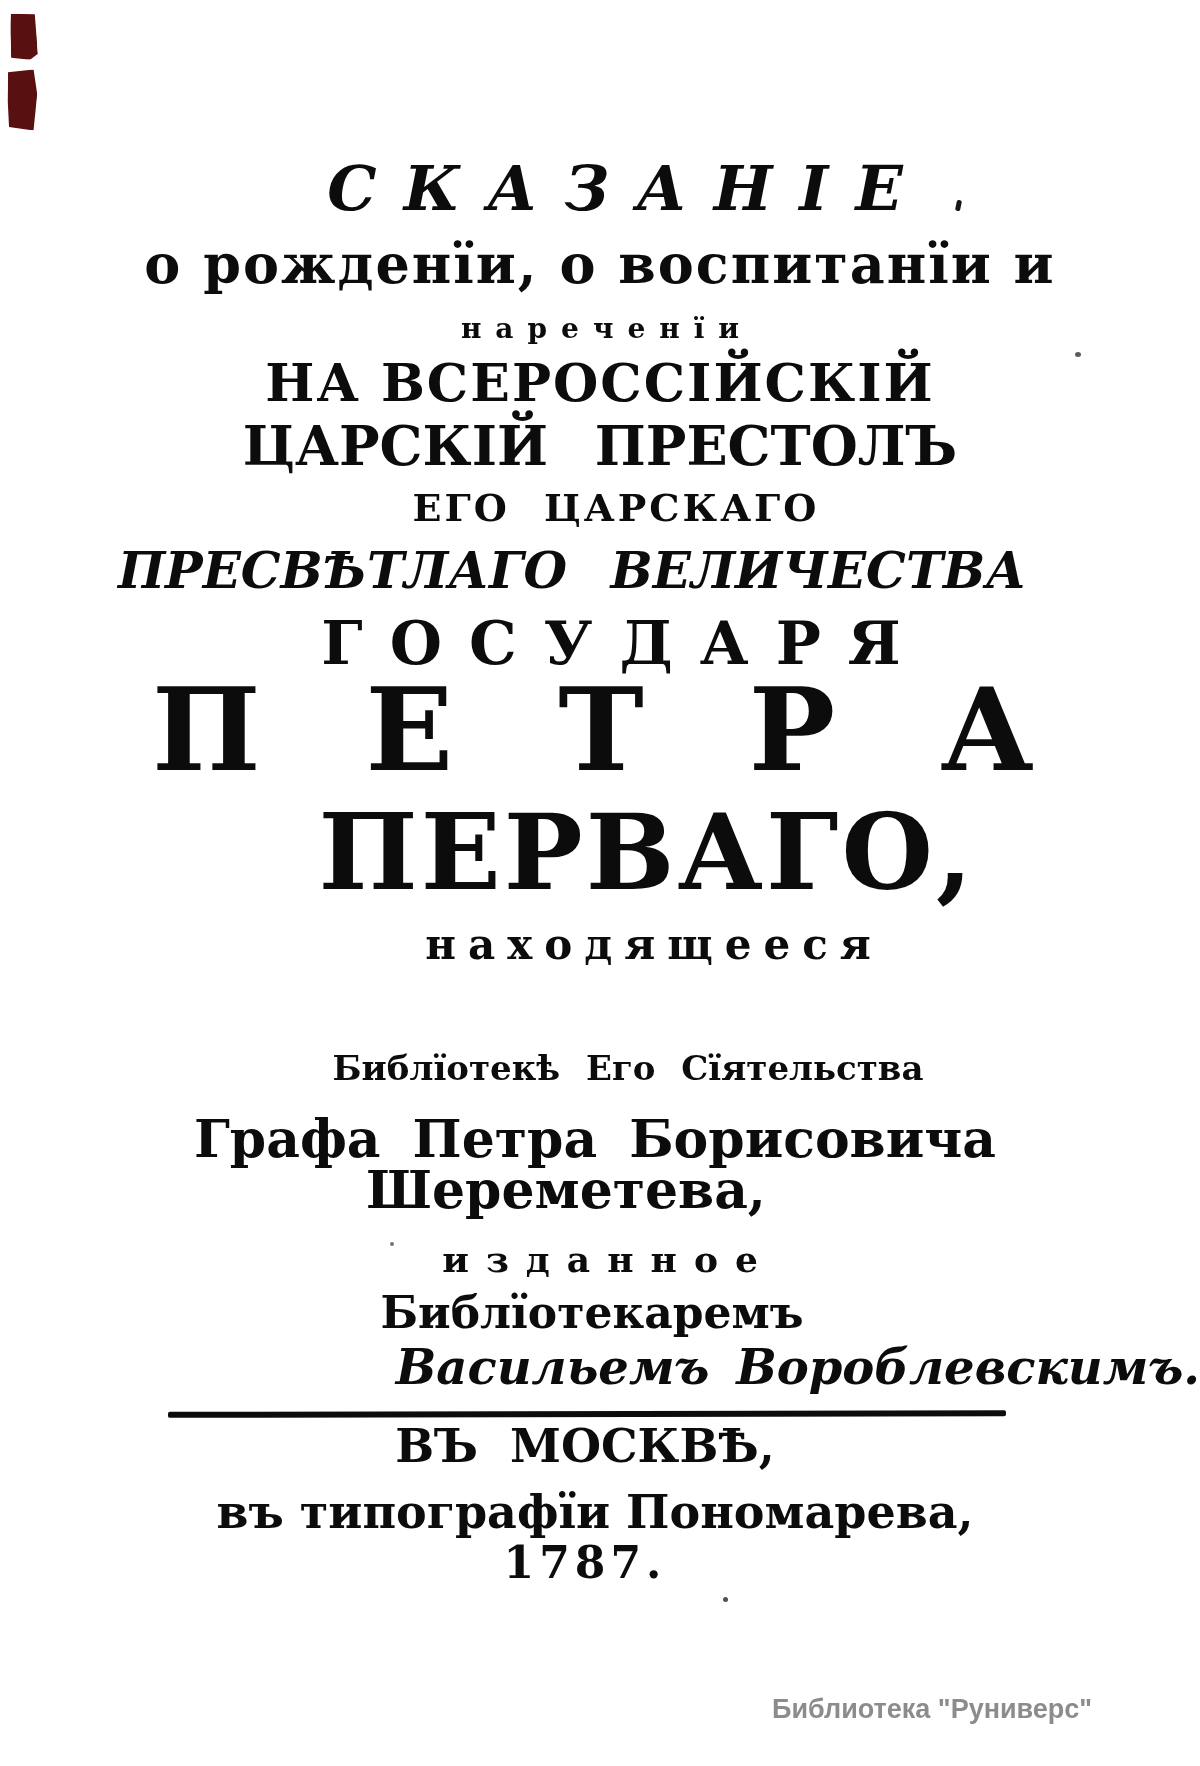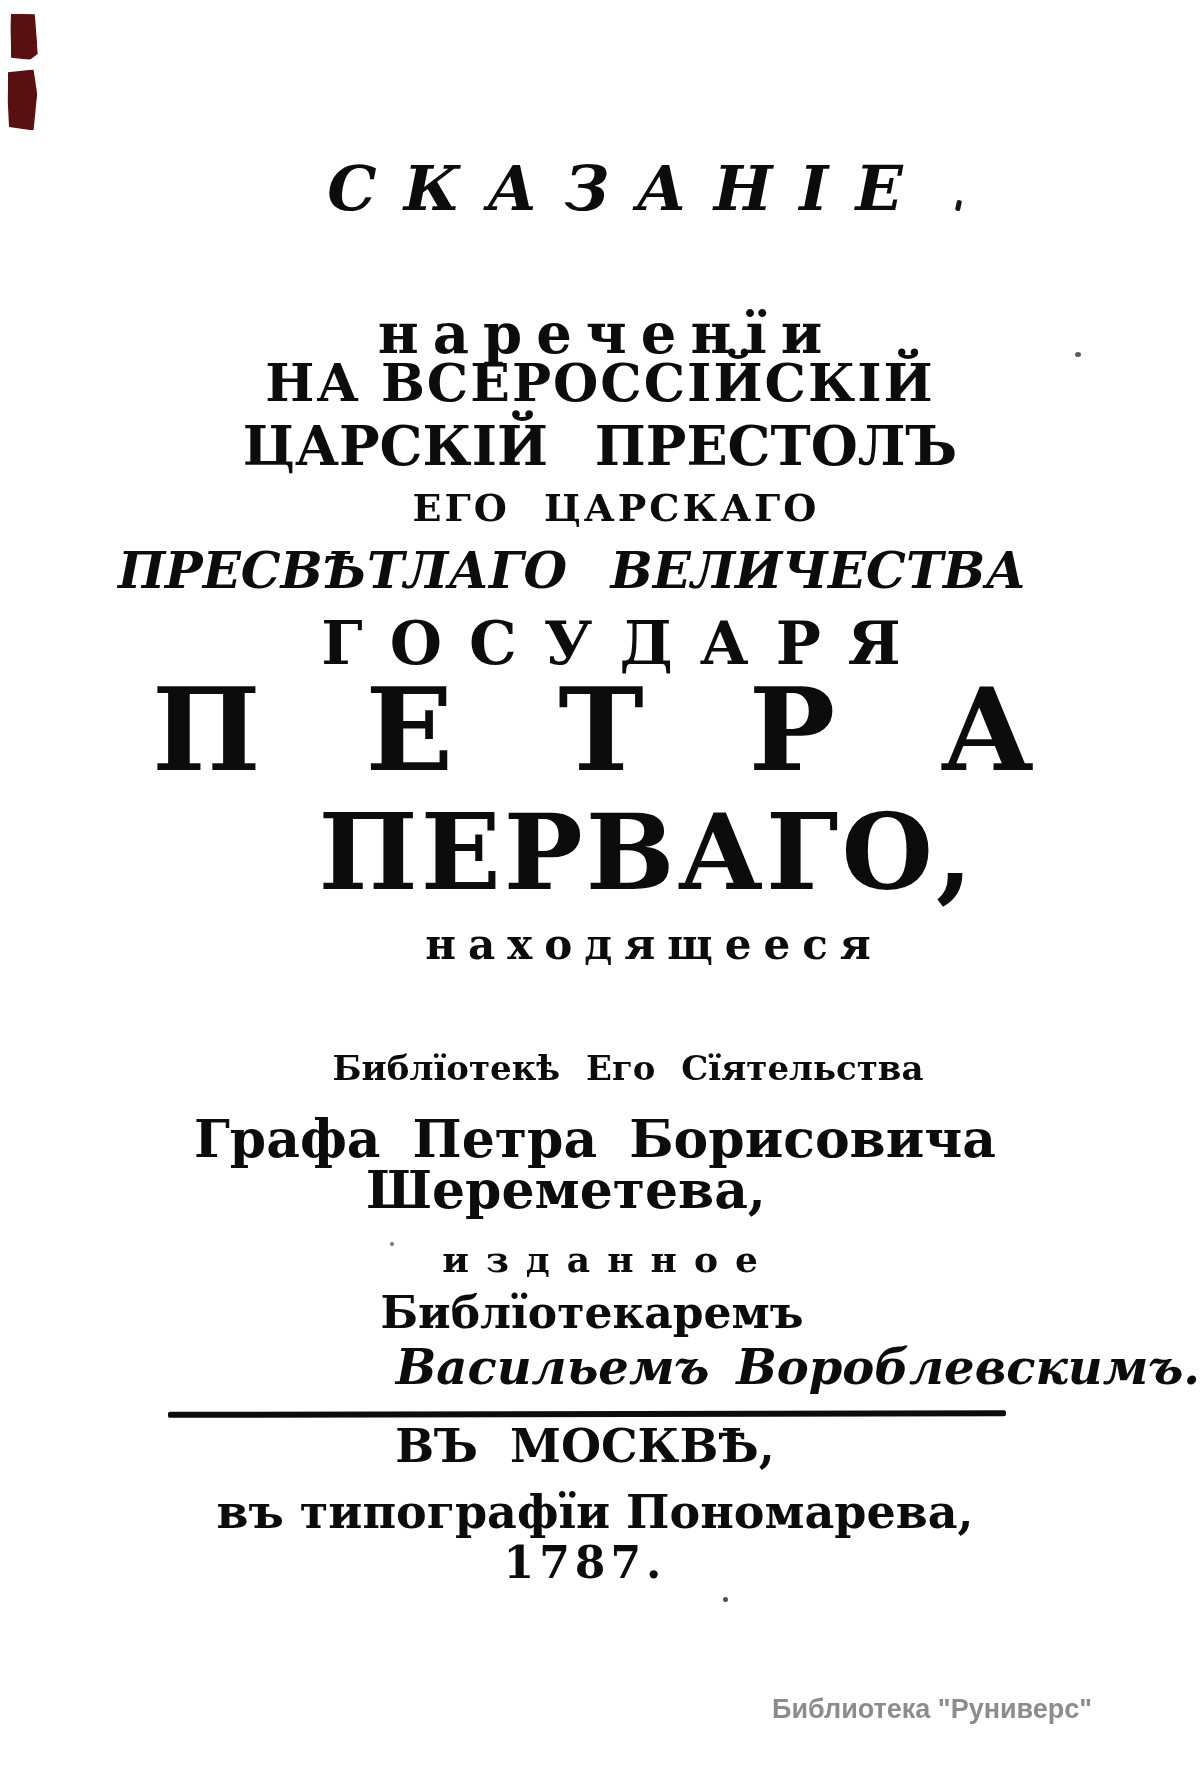"о рожденїи, о воспитанїи и" div.line { html: none -> <div>о рожденїи, о воспитанїи и</div> }
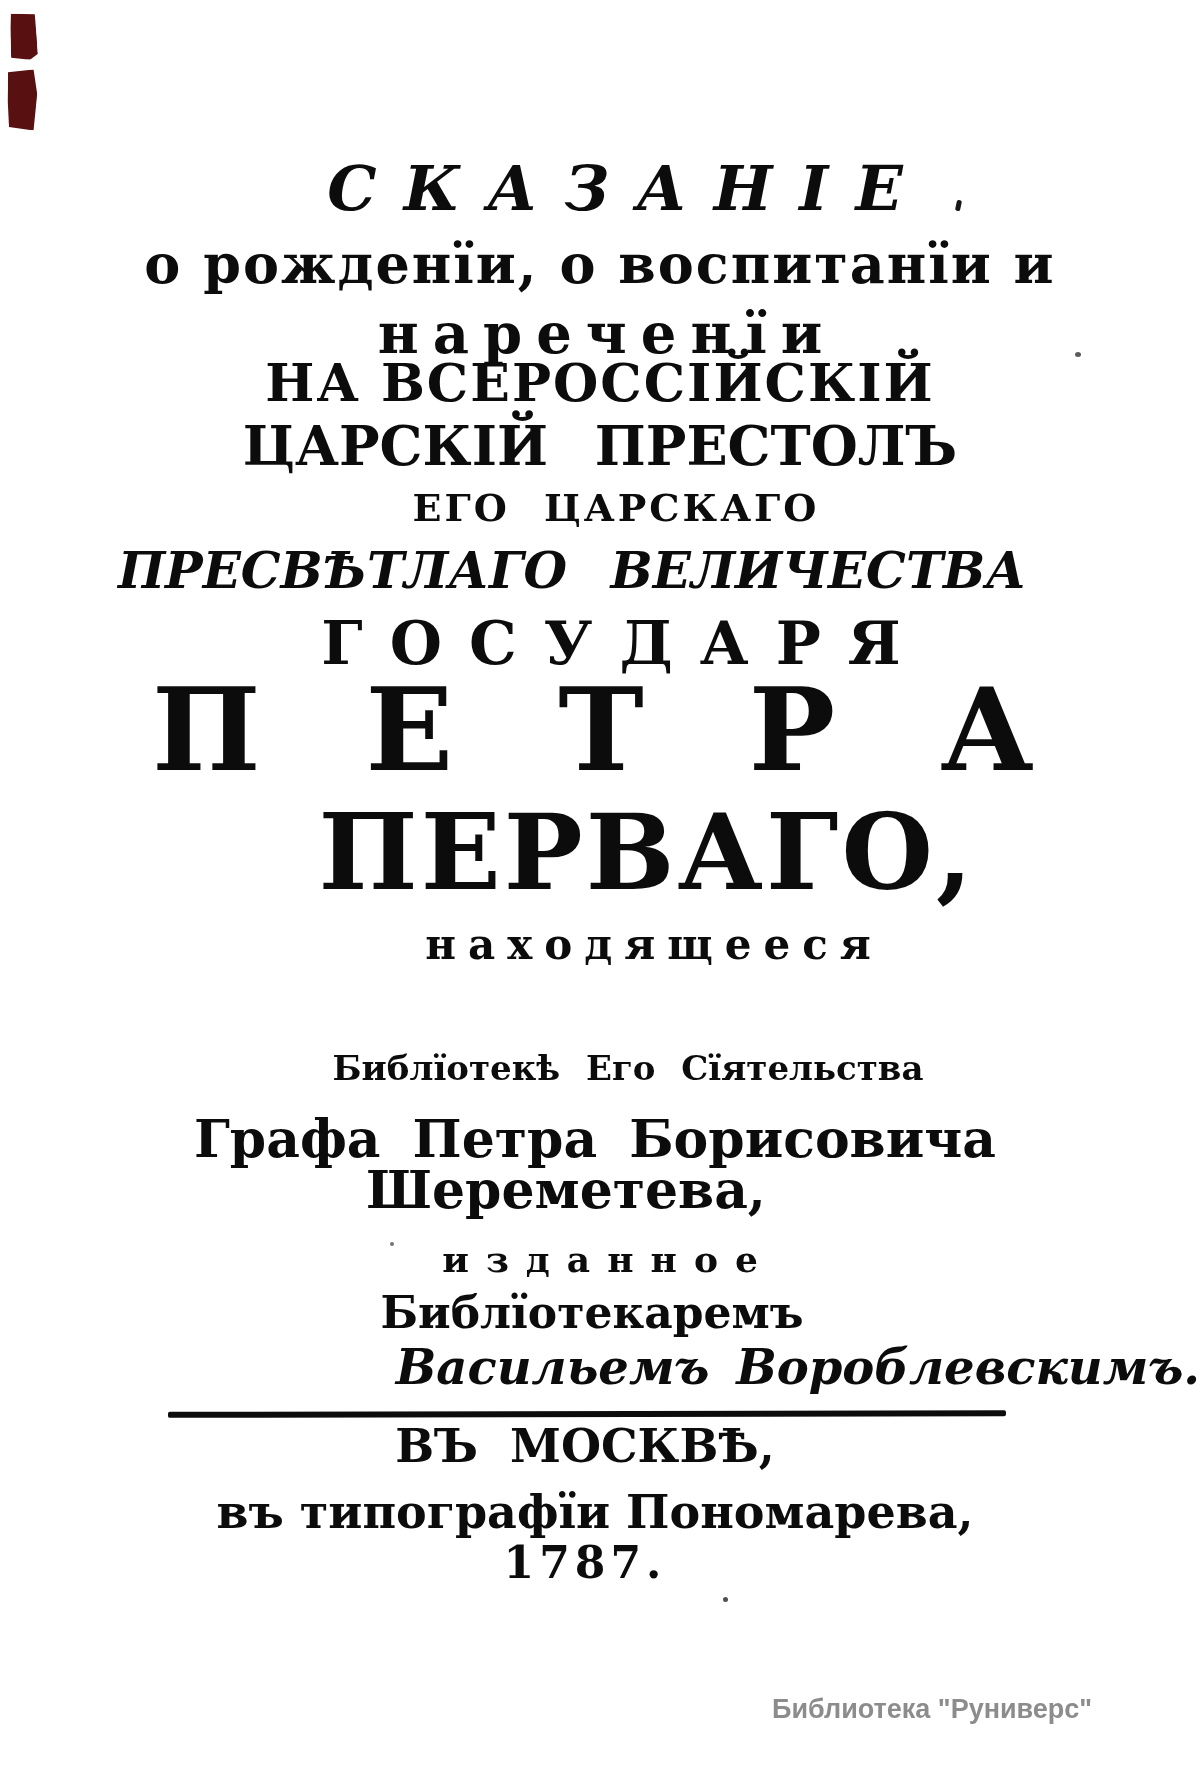"нареченїи" .l-naming { font-size: 56px -> 28px; top: 305px -> 315px }
